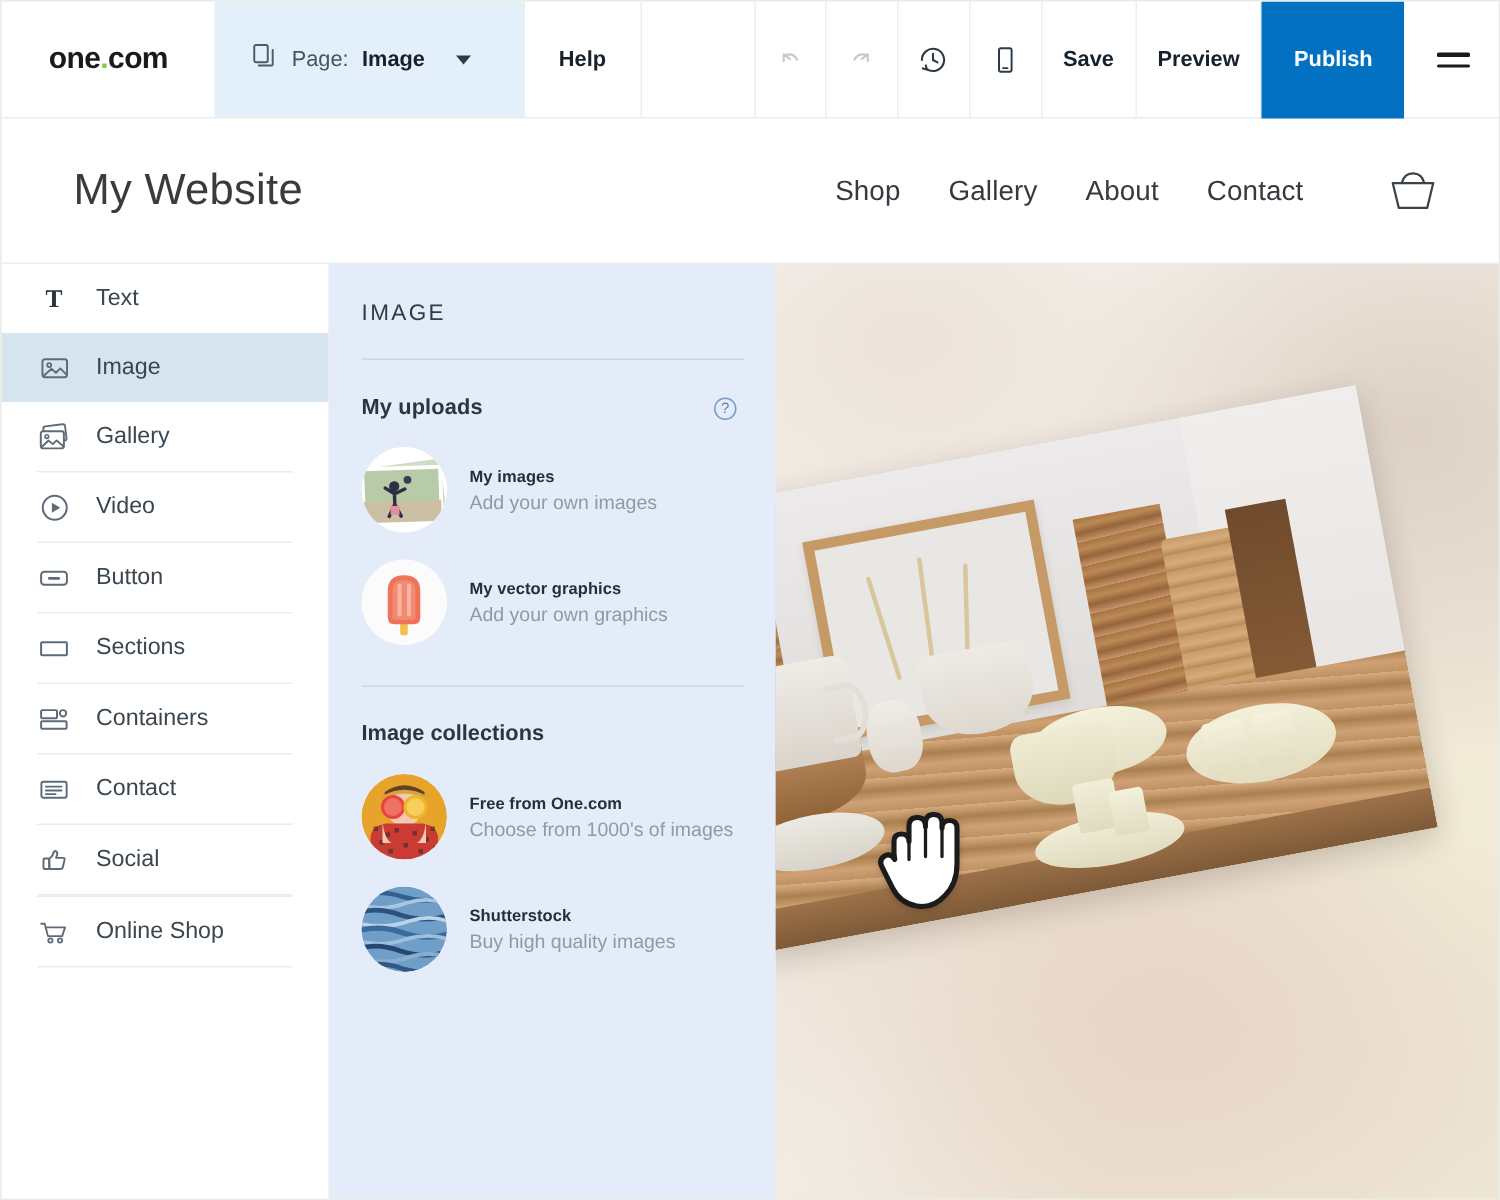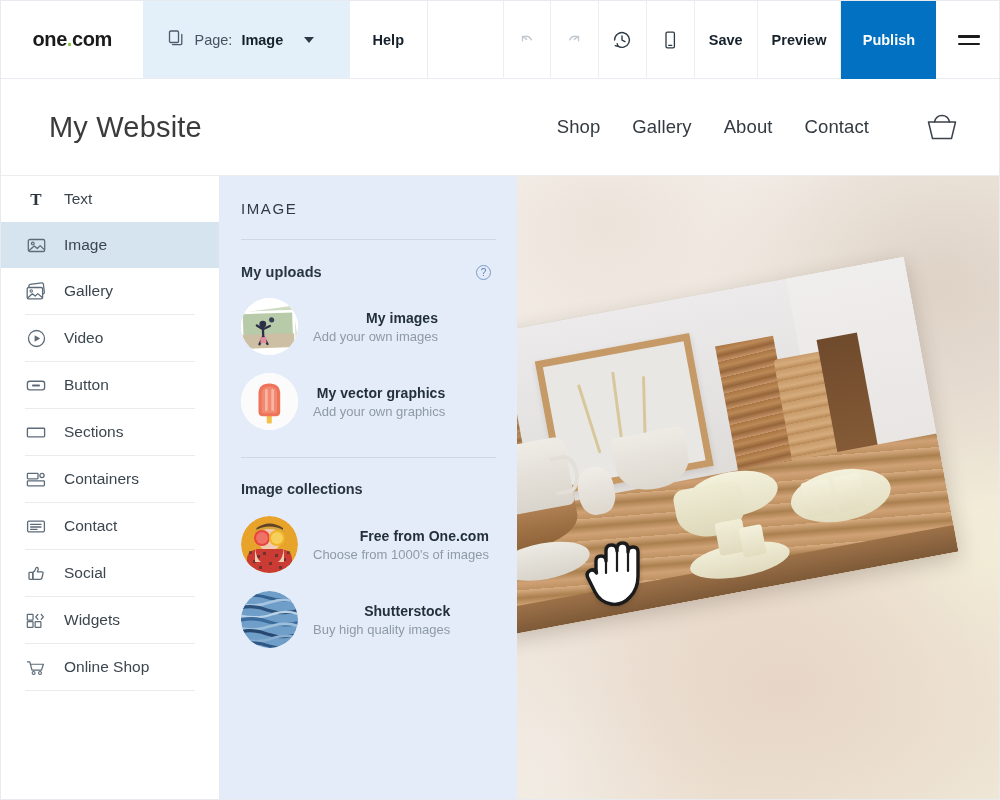"My images" .row-txt .r-title { font-size: 14px -> 11px; text-align: right -> none }
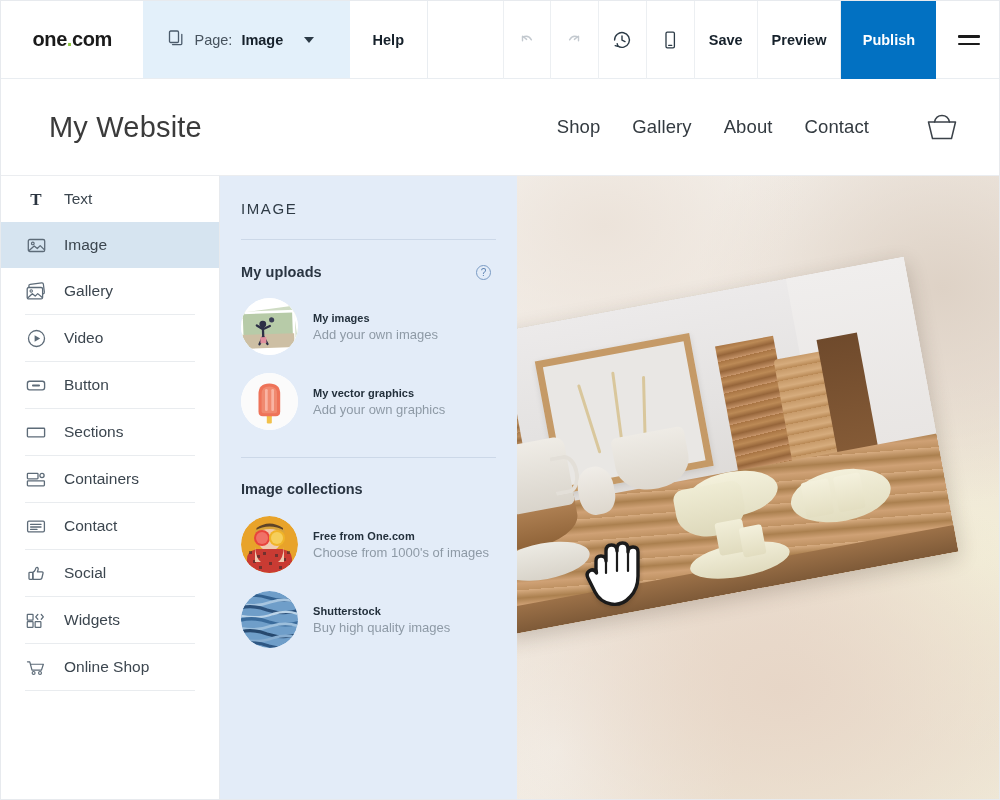"Widgets" div.sb-item { html: <div> <span> <svg> <rect></rect> <rect></rect> <rect></rect> <path></path> </svg> </span> <span>Widgets</span> </div> -> none }
